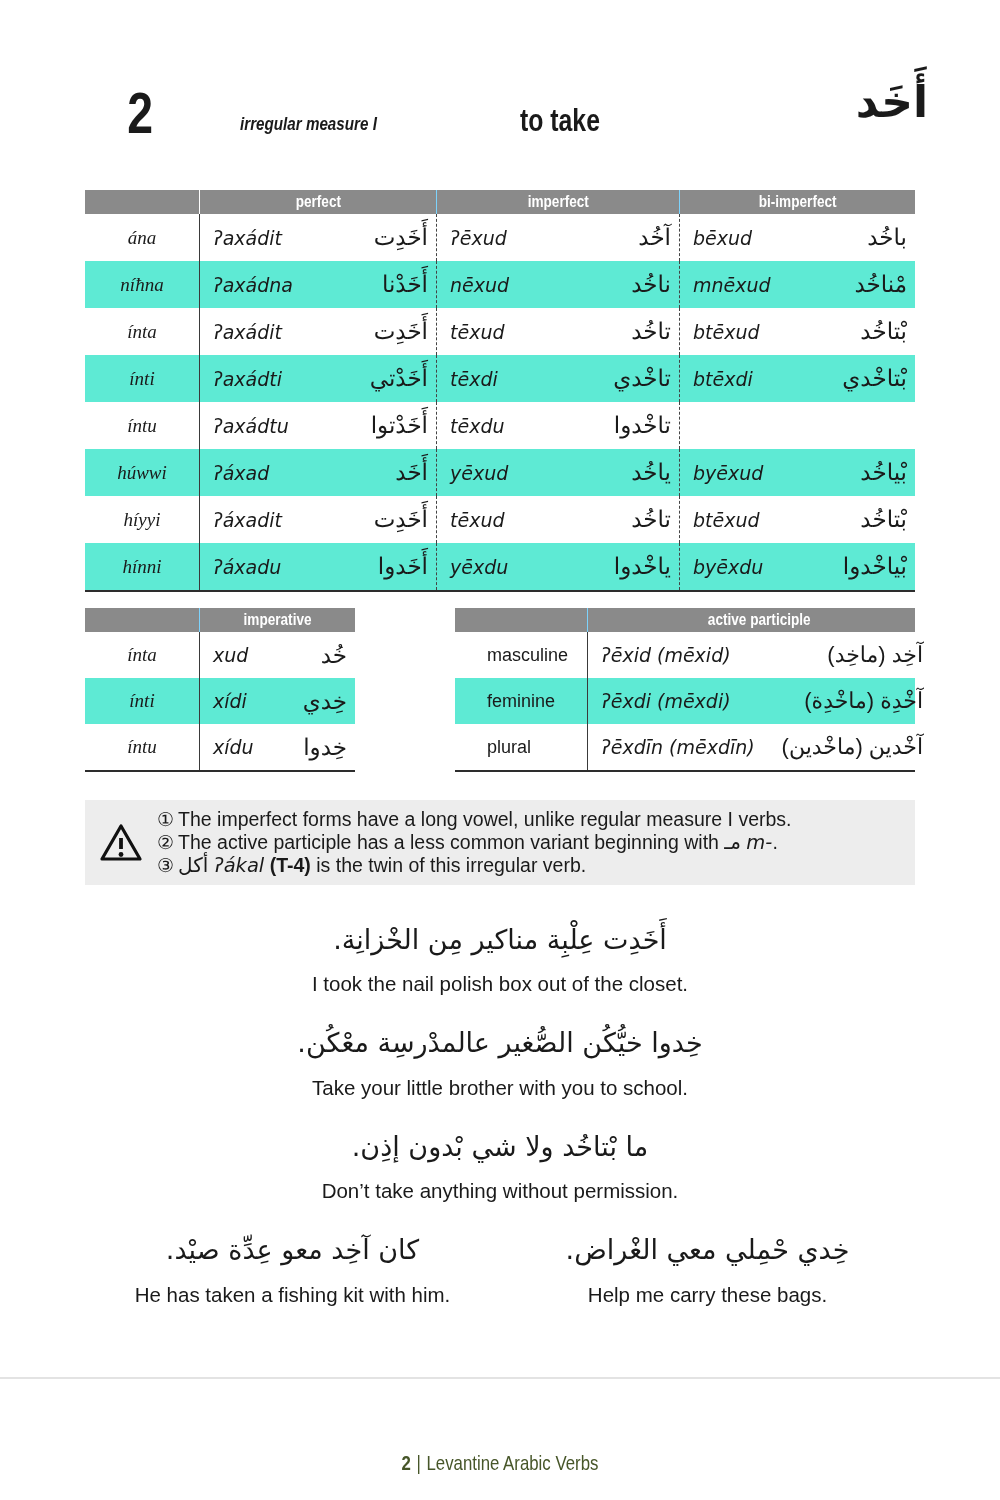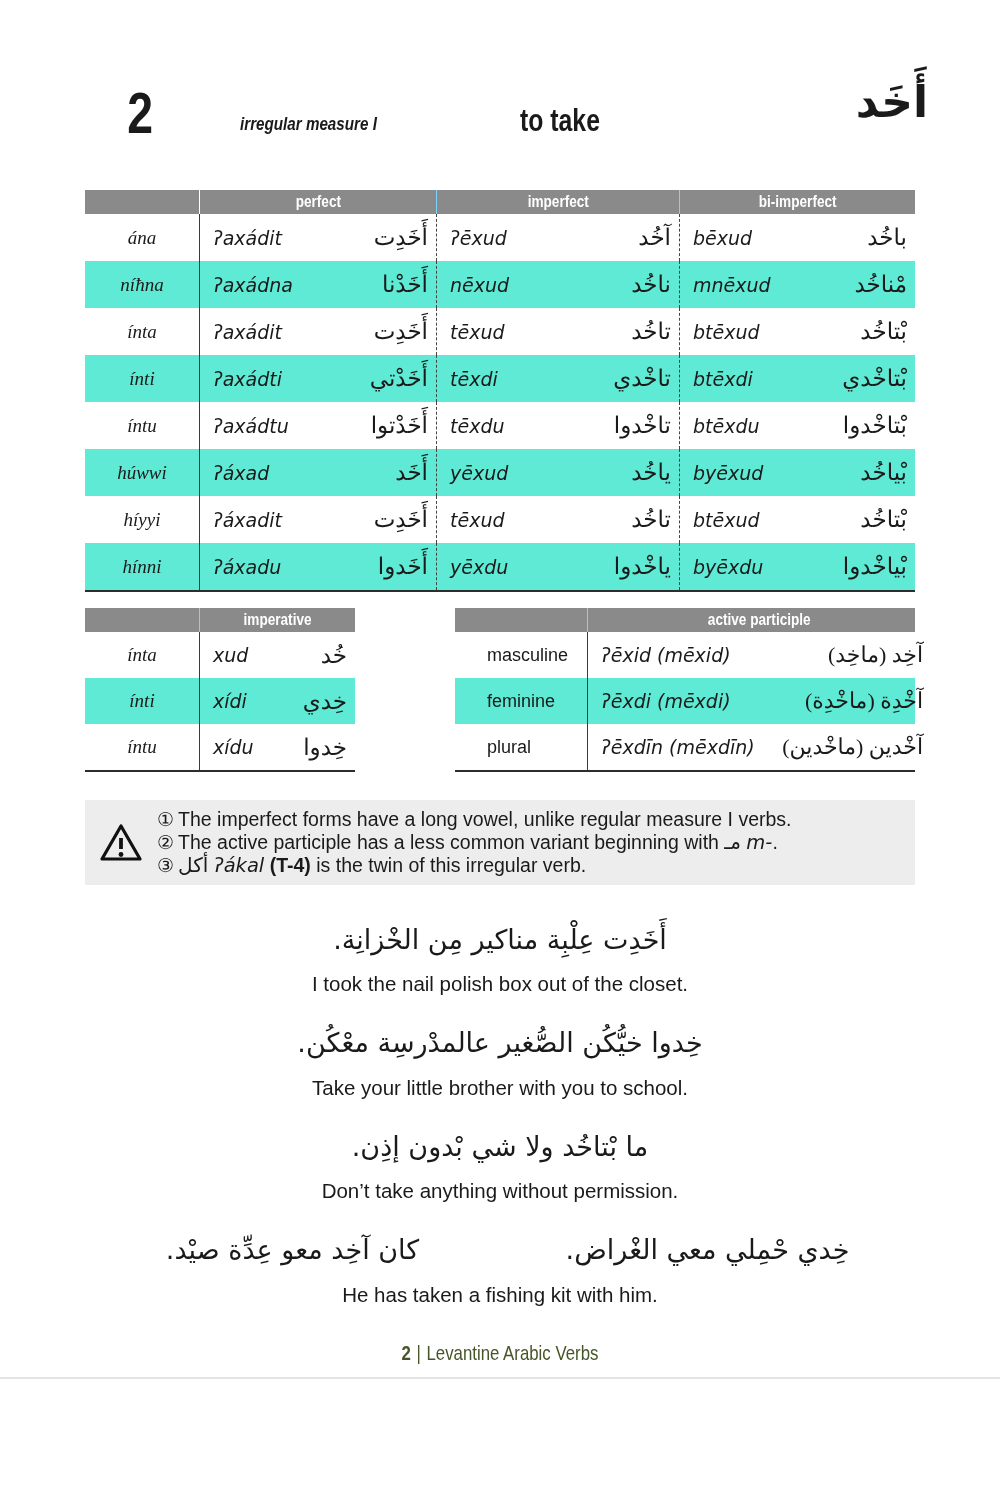"أَخَدِت" .ar { font-family: Liberation Serif, serif -> Liberation Sans, sans-serif }
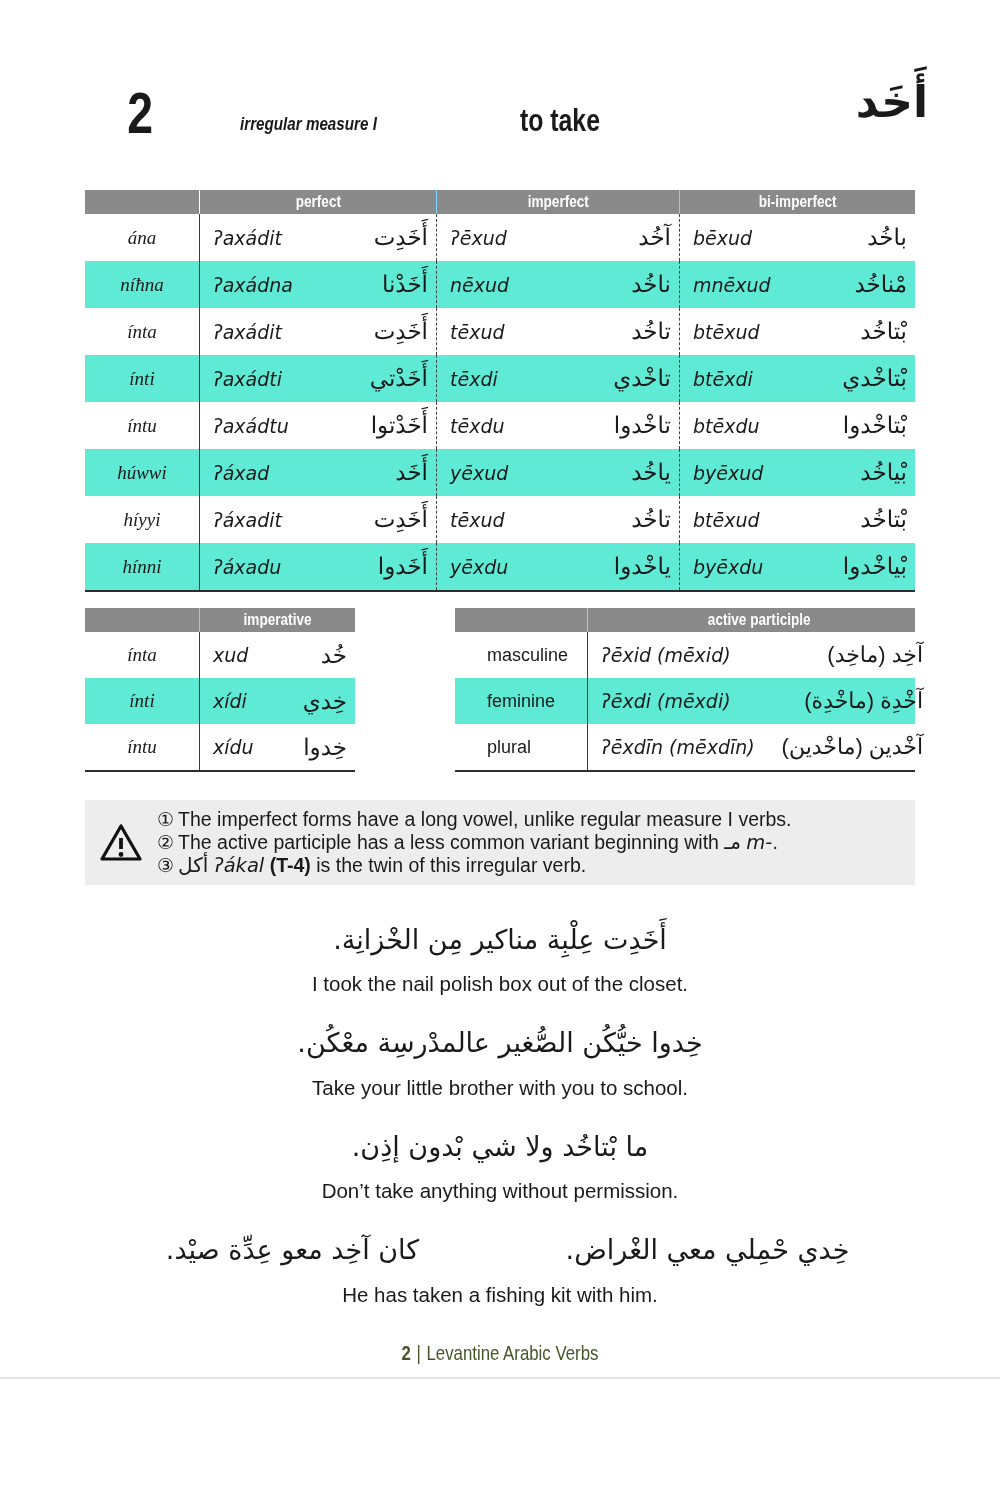"btēxdu" div.vcell { html: <div> <span>btēxdu</span> <span>بْتاخْدوا</span> </div> -> none }
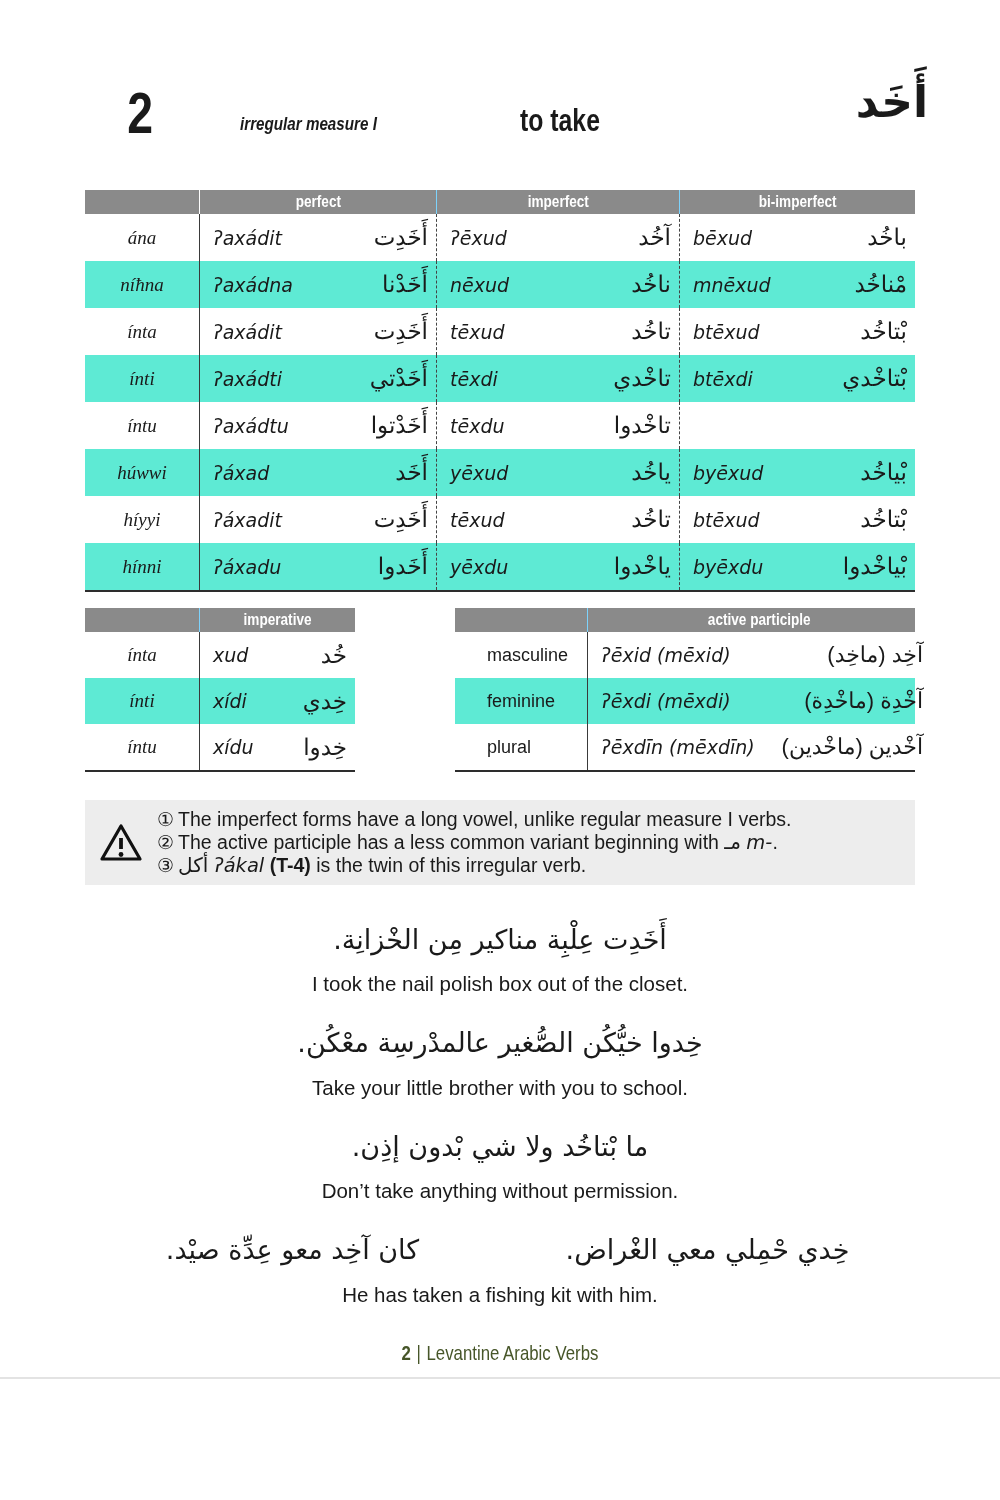"Help me carry these bags." div.ex-half { html: none -> <div>Help me carry these bags.</div> }
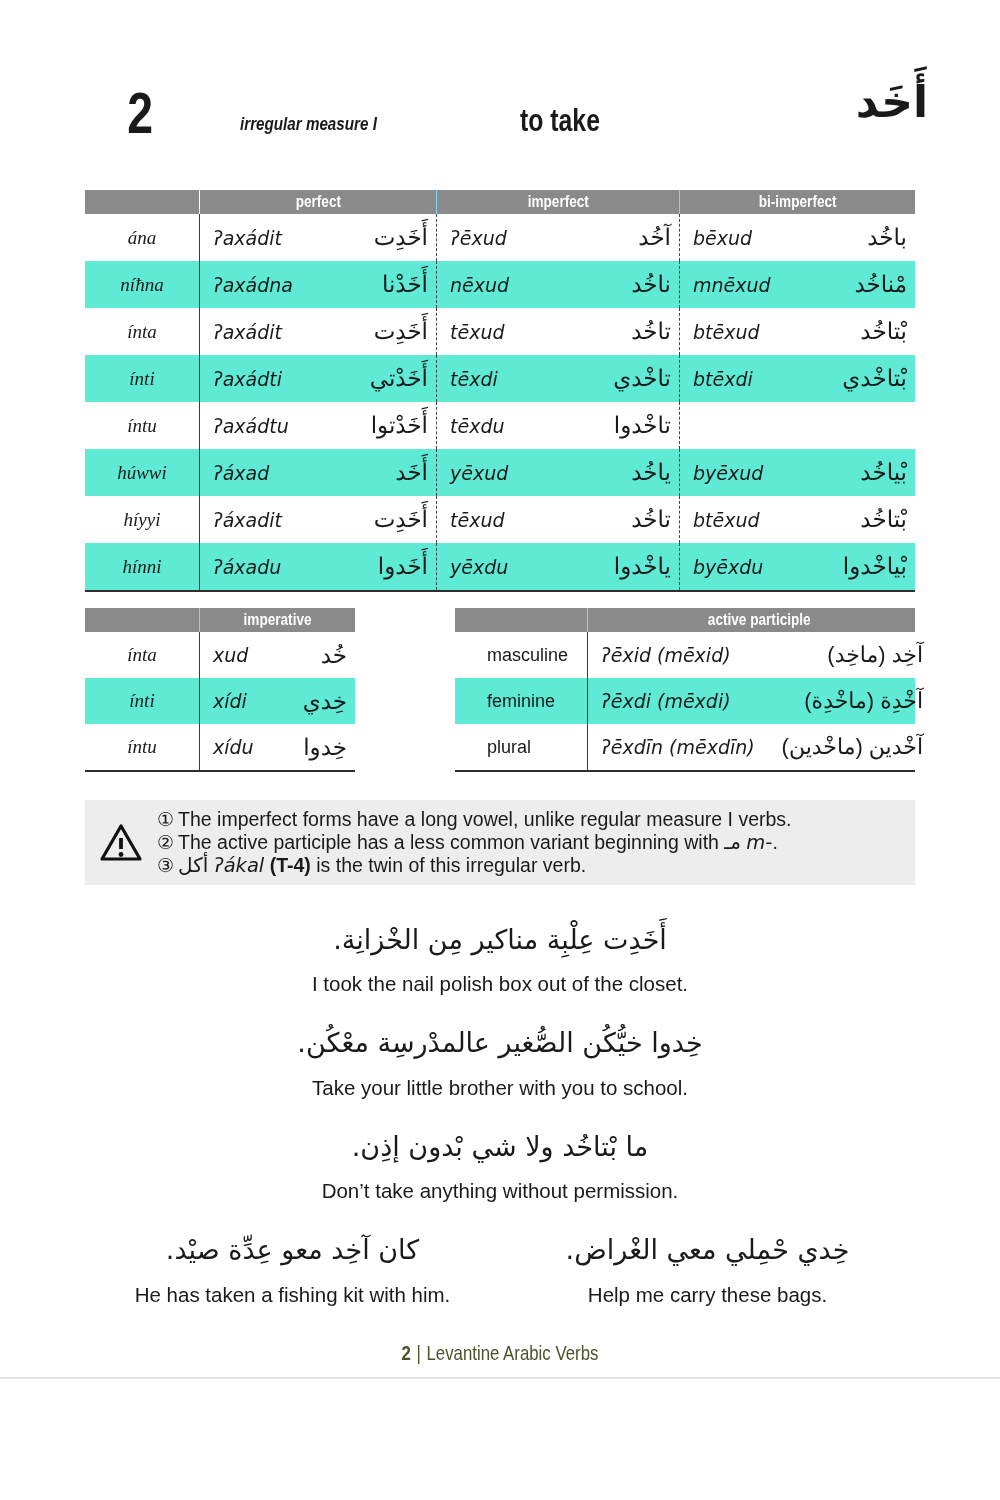"2 | Levantine Arabic Verbs" .footer { top: 1341px -> 1451px }
